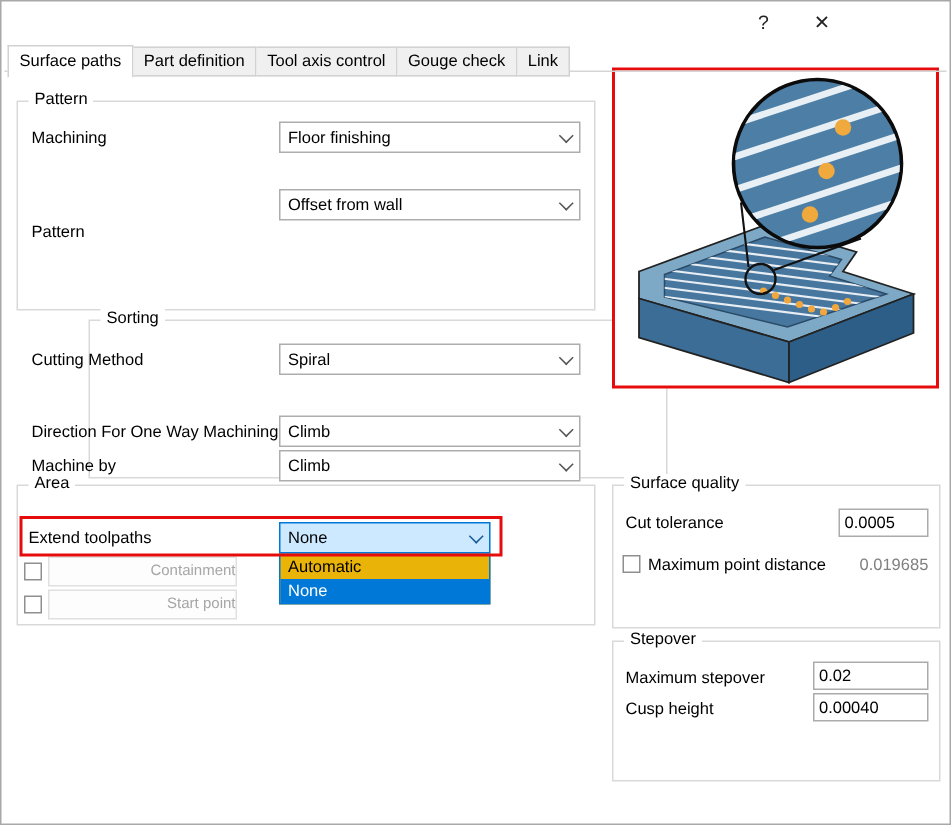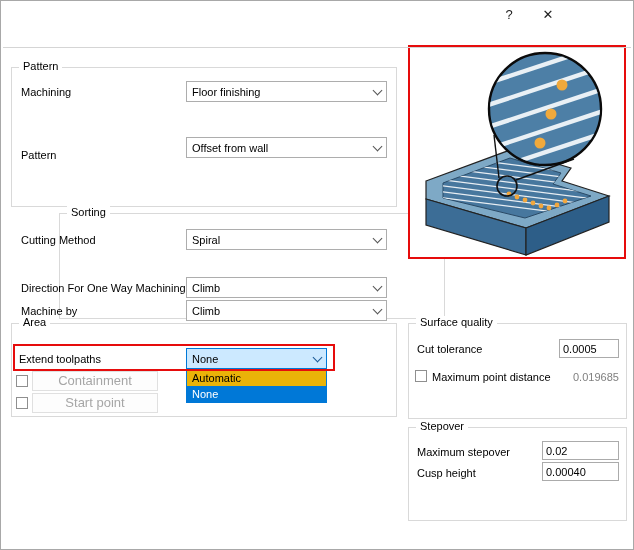"Surface paths" div.tabs { html: none -> <div> <div>Surface paths</div> <div>Part definition</div> <div>Tool axis control</div> <div>Gouge check</div> <div>Link</div> </div> }
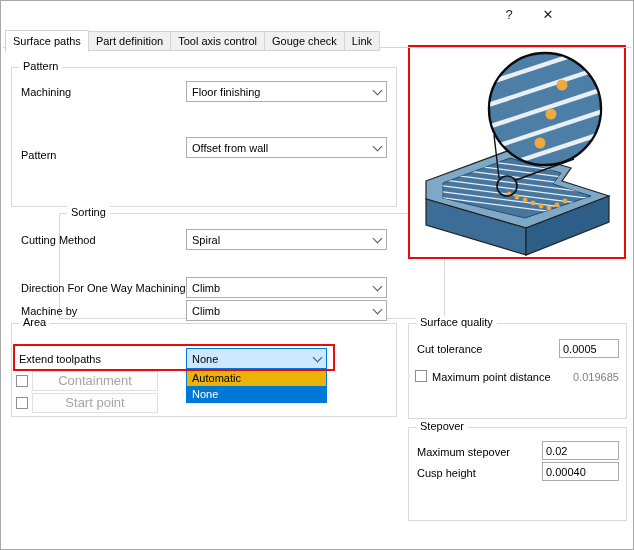"Offset from wall" div.combo { top: 136px -> 125px }
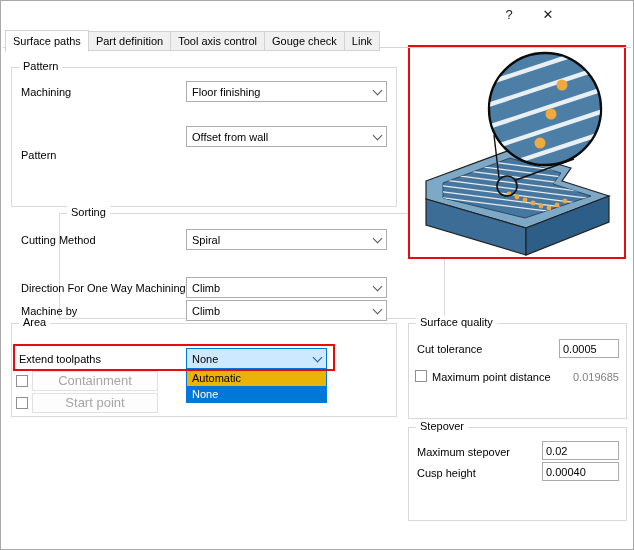"Containment" .dbtn { font-size: 13px -> 10px; text-align: center -> right }
